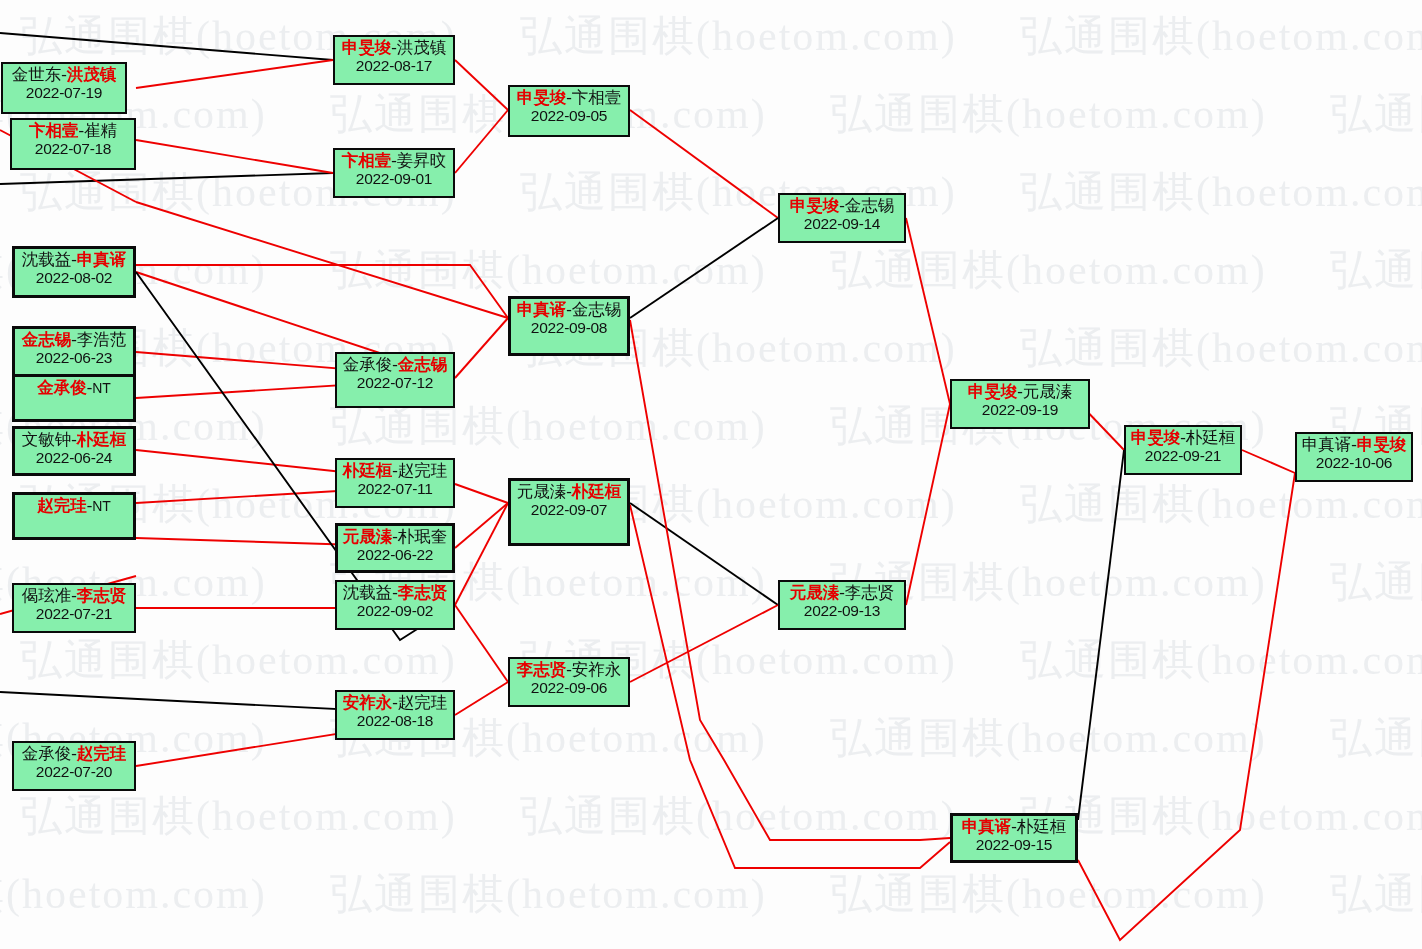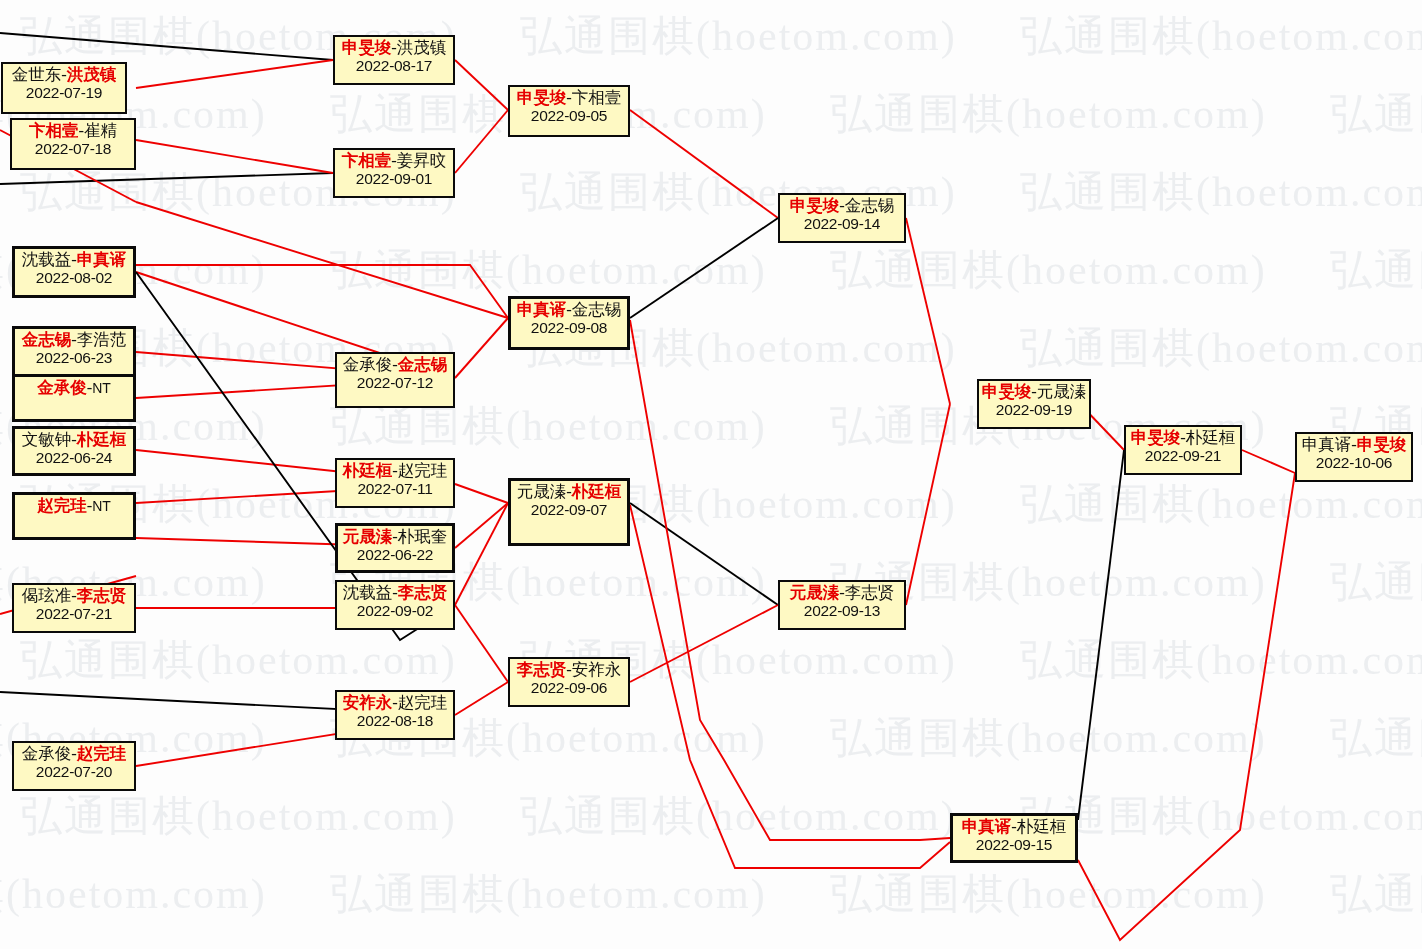"申旻埈-洪茂镇" .node { background: #fef9c3 -> #86efac }
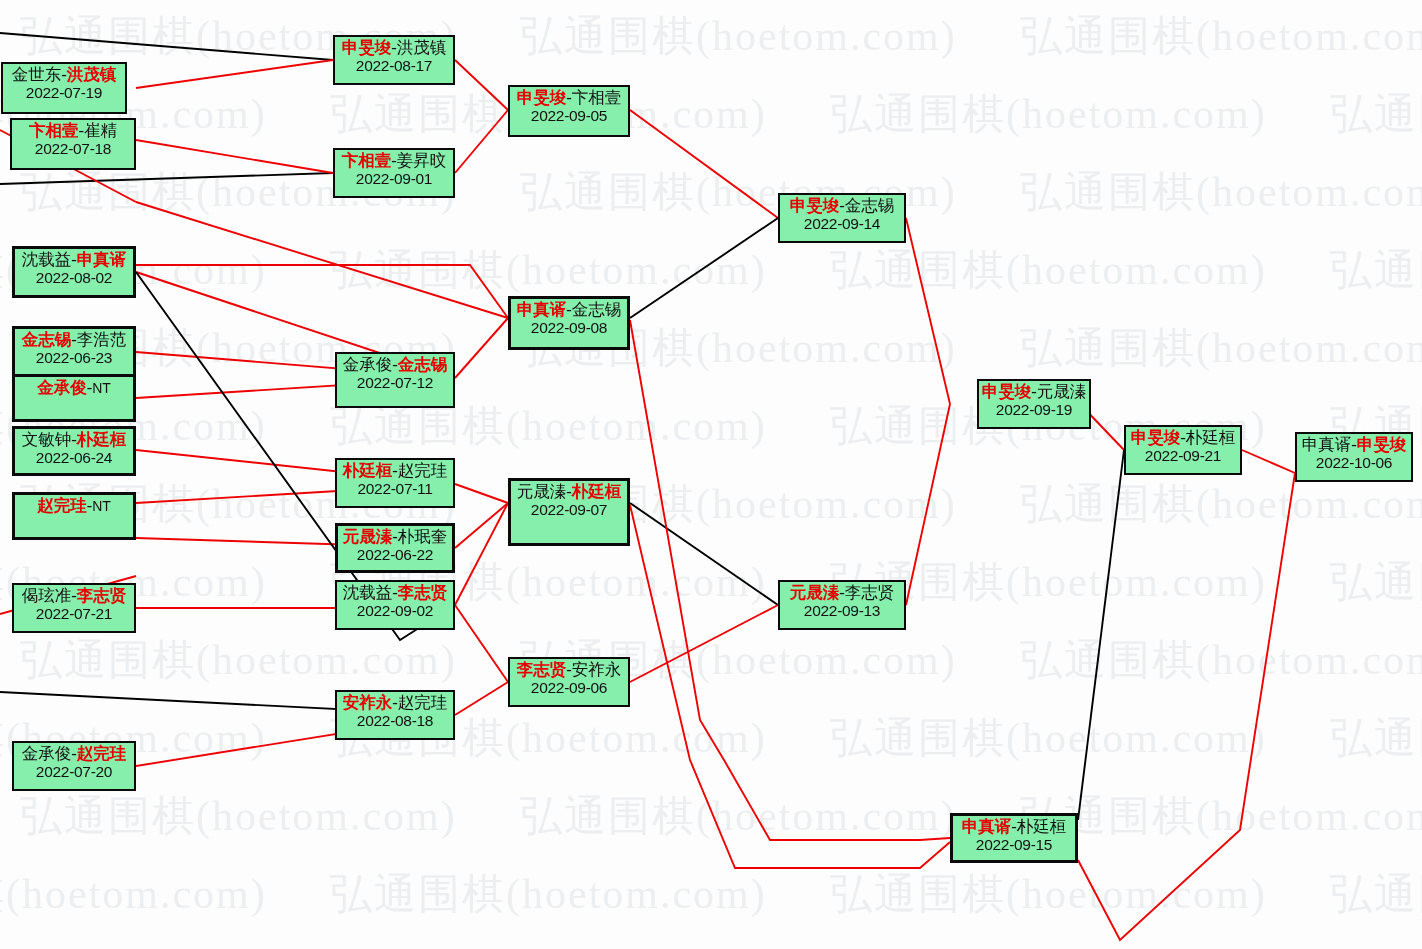"申真谞-金志锡" div.node { height: 54px -> 60px }
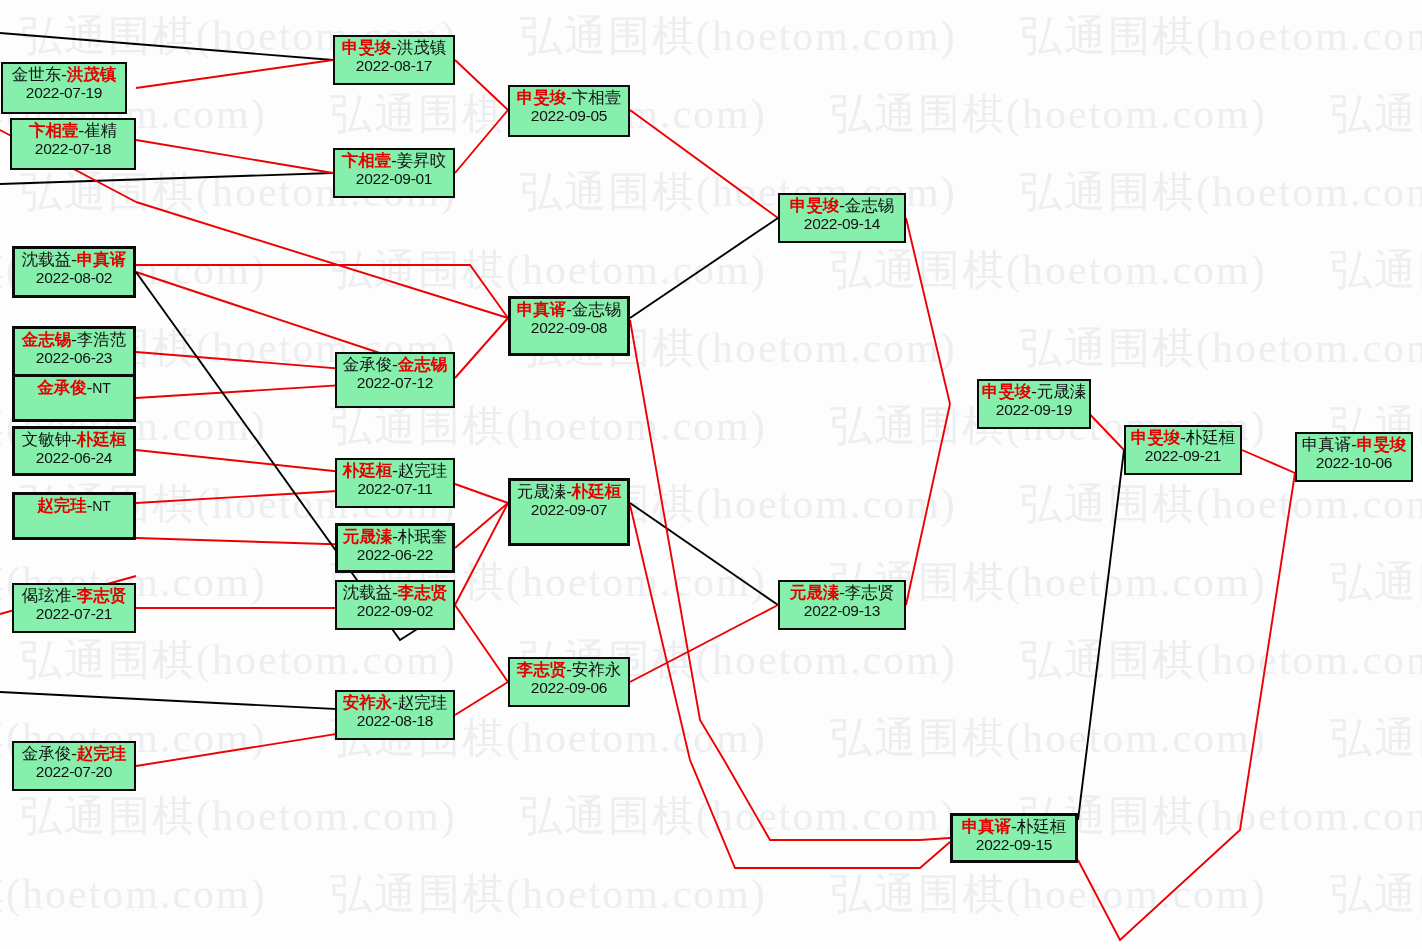"申旻埈-元晟溱" div.node { margin-left: 27px -> none; width: 114px -> 140px }
